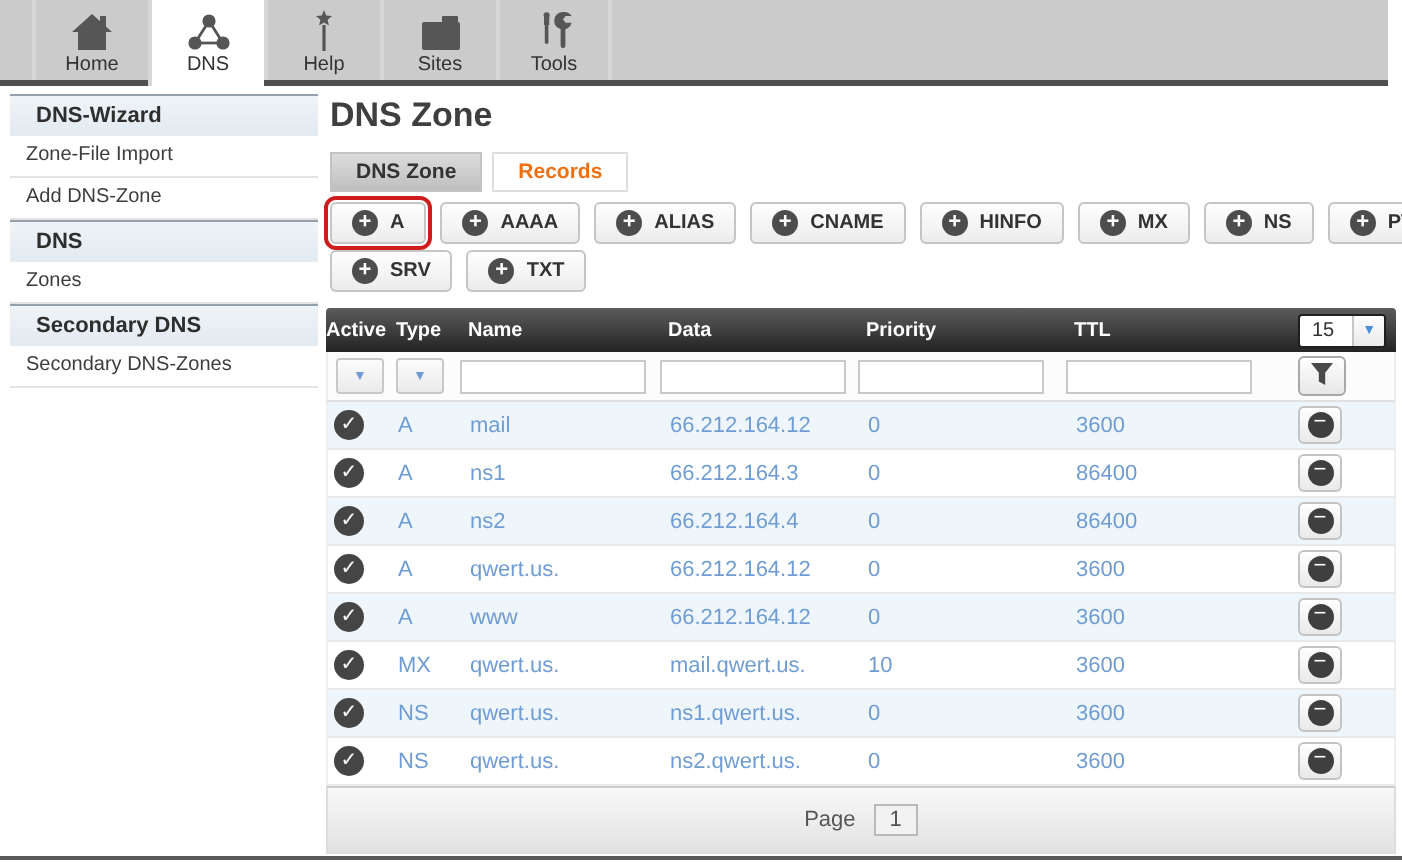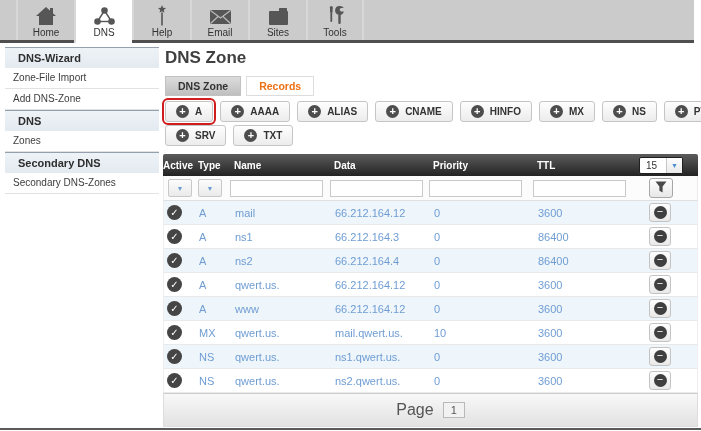"Email" div.tb-btn { html: <div> <span> <svg> <rect></rect> <path></path> </svg> </span> <span>Email</span> </div> -> none }
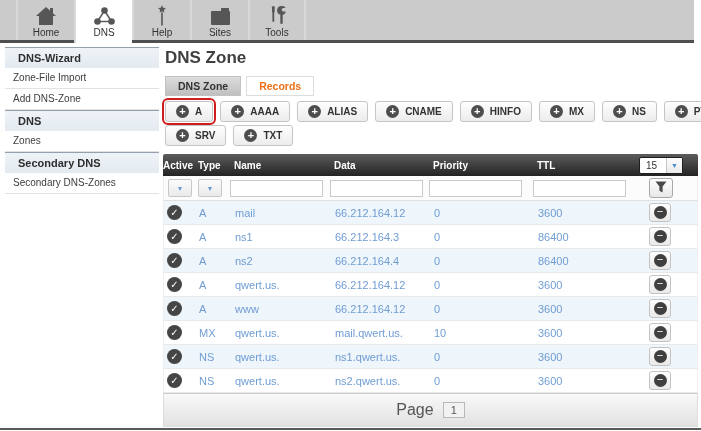"15" .thead .col-actions { padding-right: 15px -> 5px }
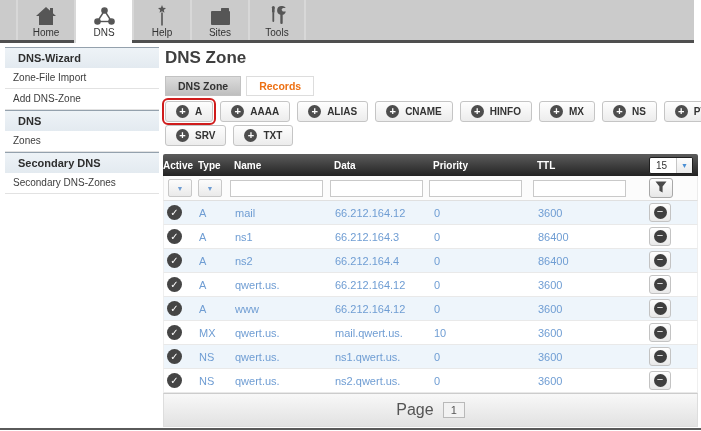"Page" .page-label { font-size: 16px -> 11px }
